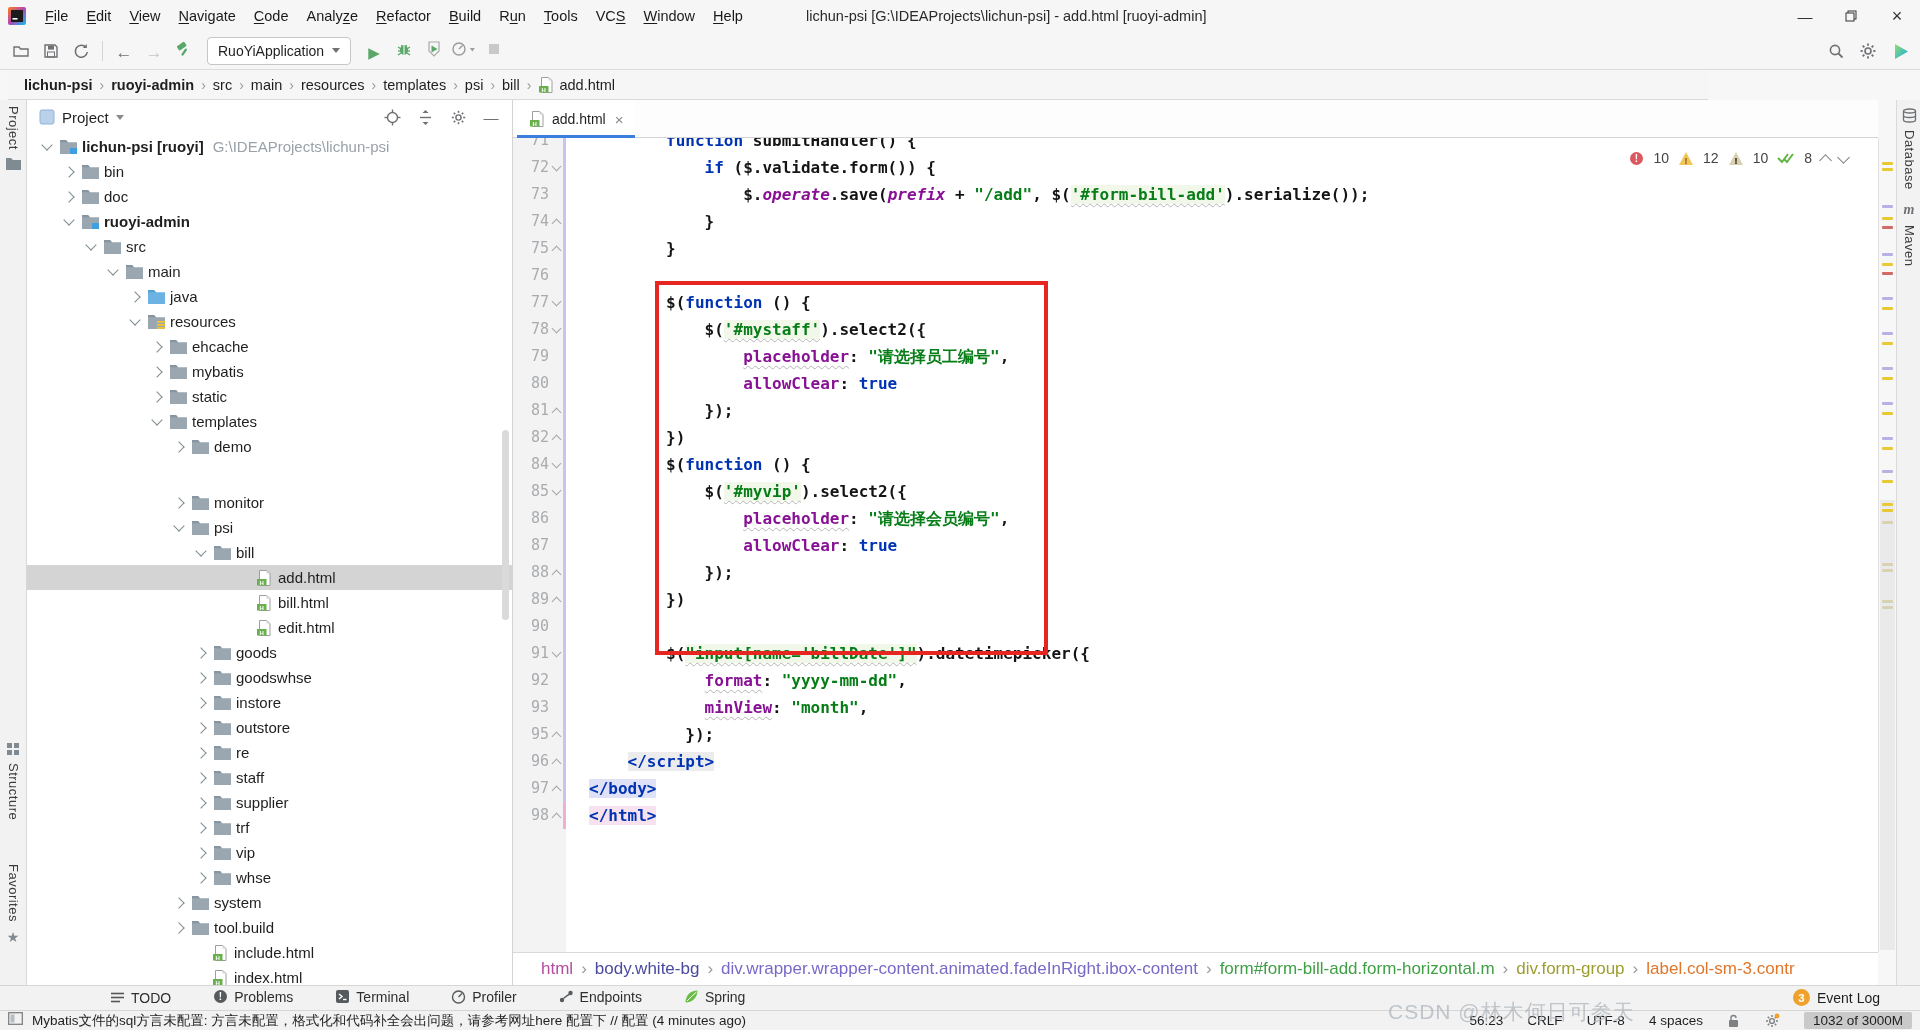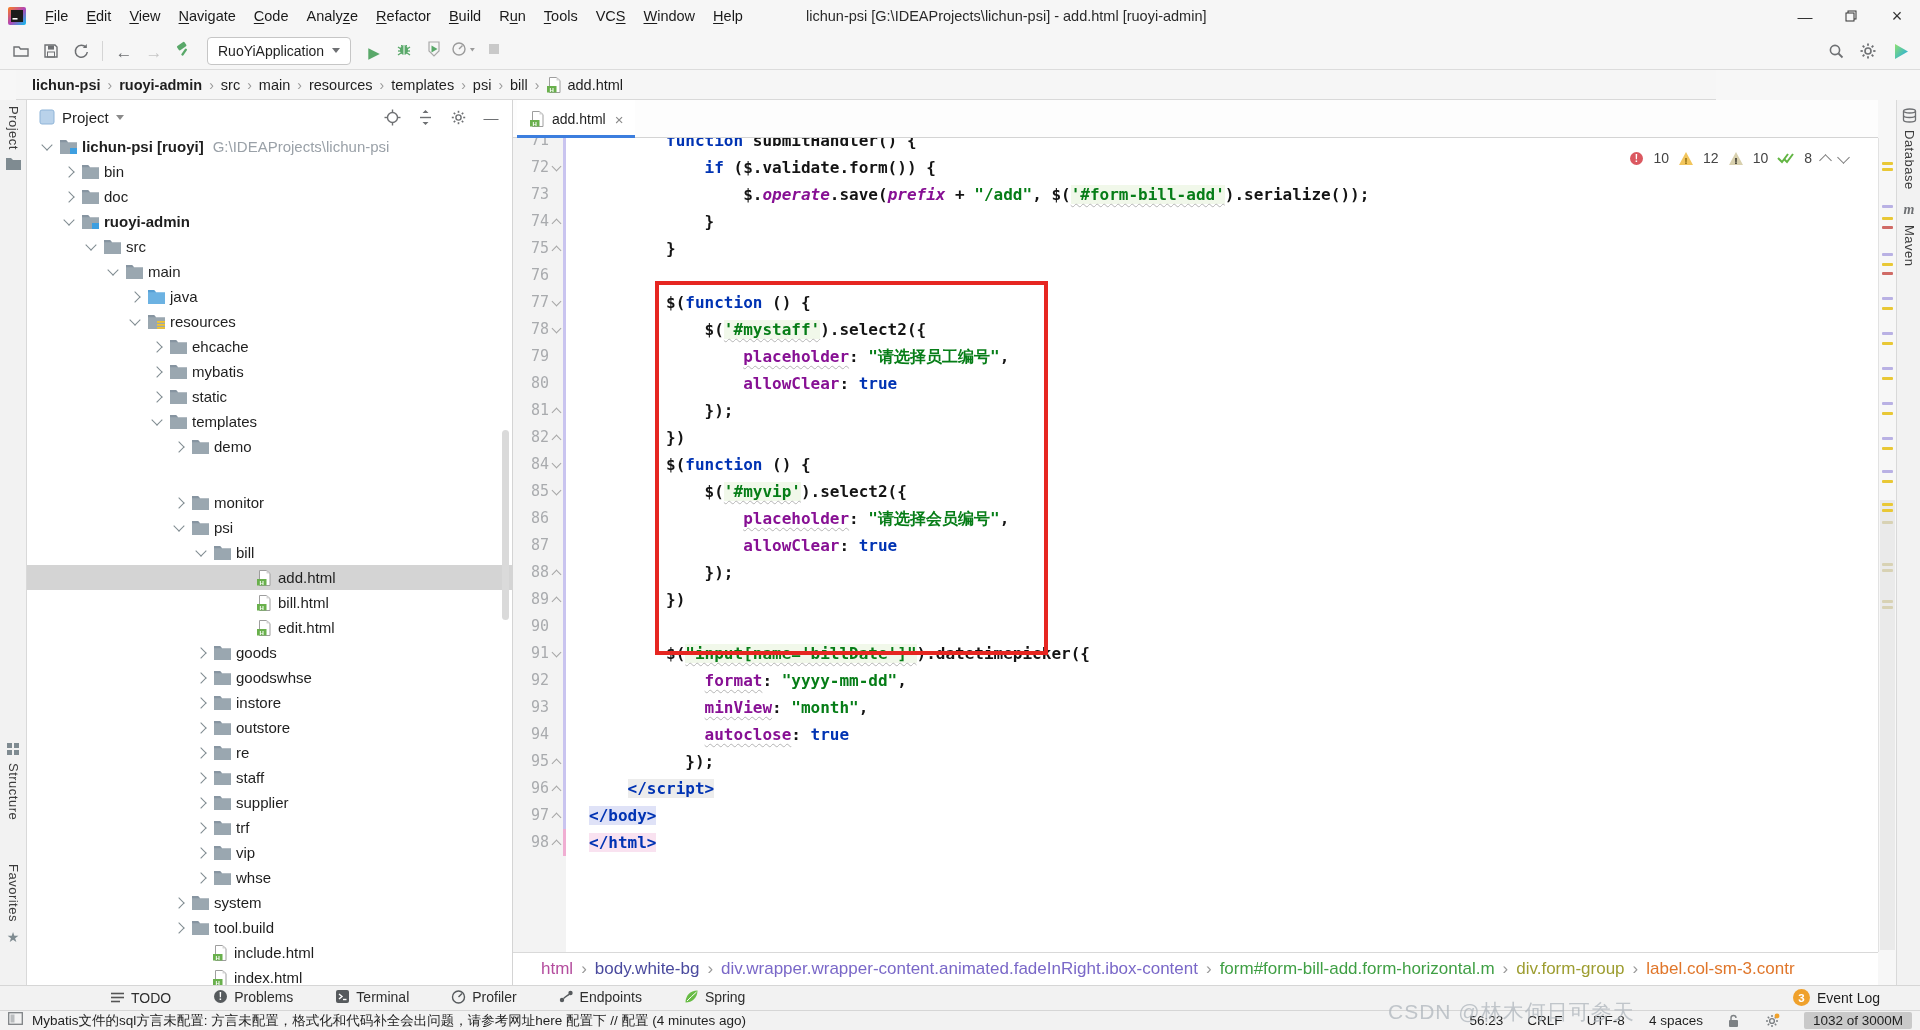"lichun-psi" .navbar { left: 16px -> 8px }
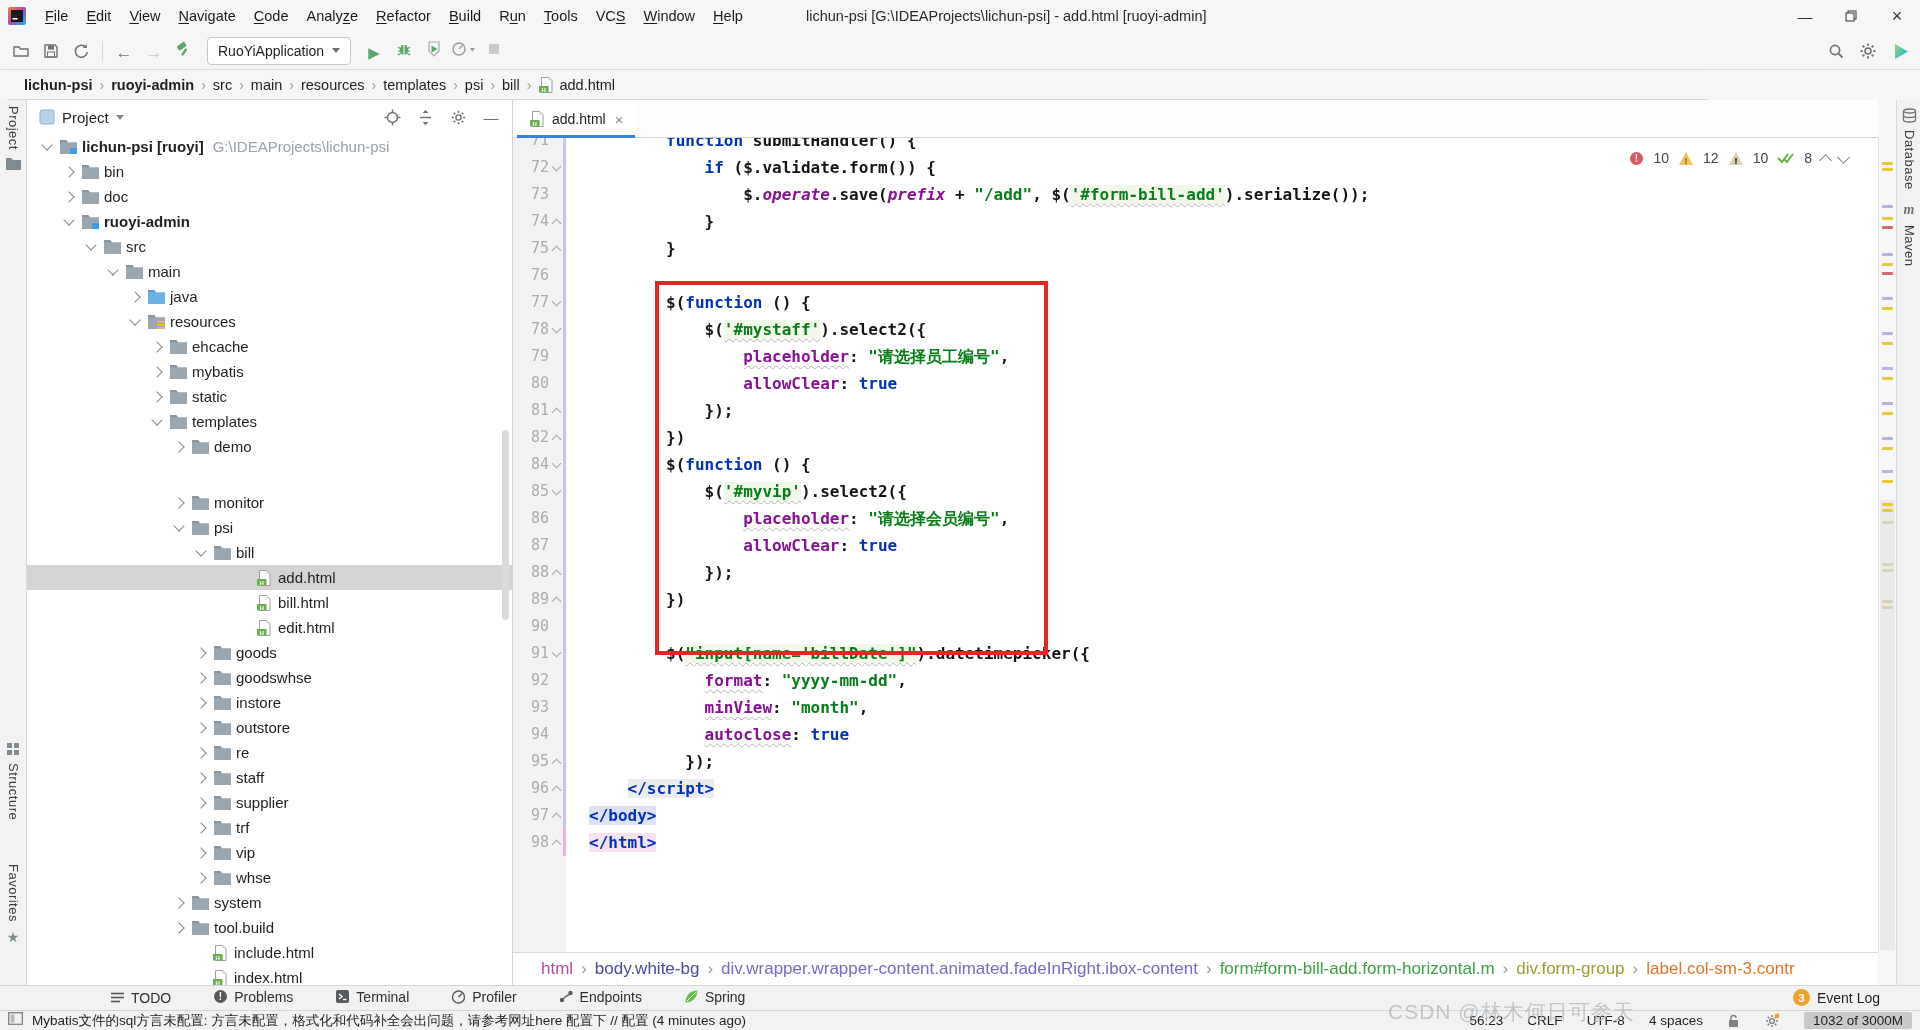"94" div.cl { html: <div> <span>94</span> <span></span> <span></span> <span><span> </span><span>autoclose</span><span>: </span><span>true</span></span> </div> -> none }
